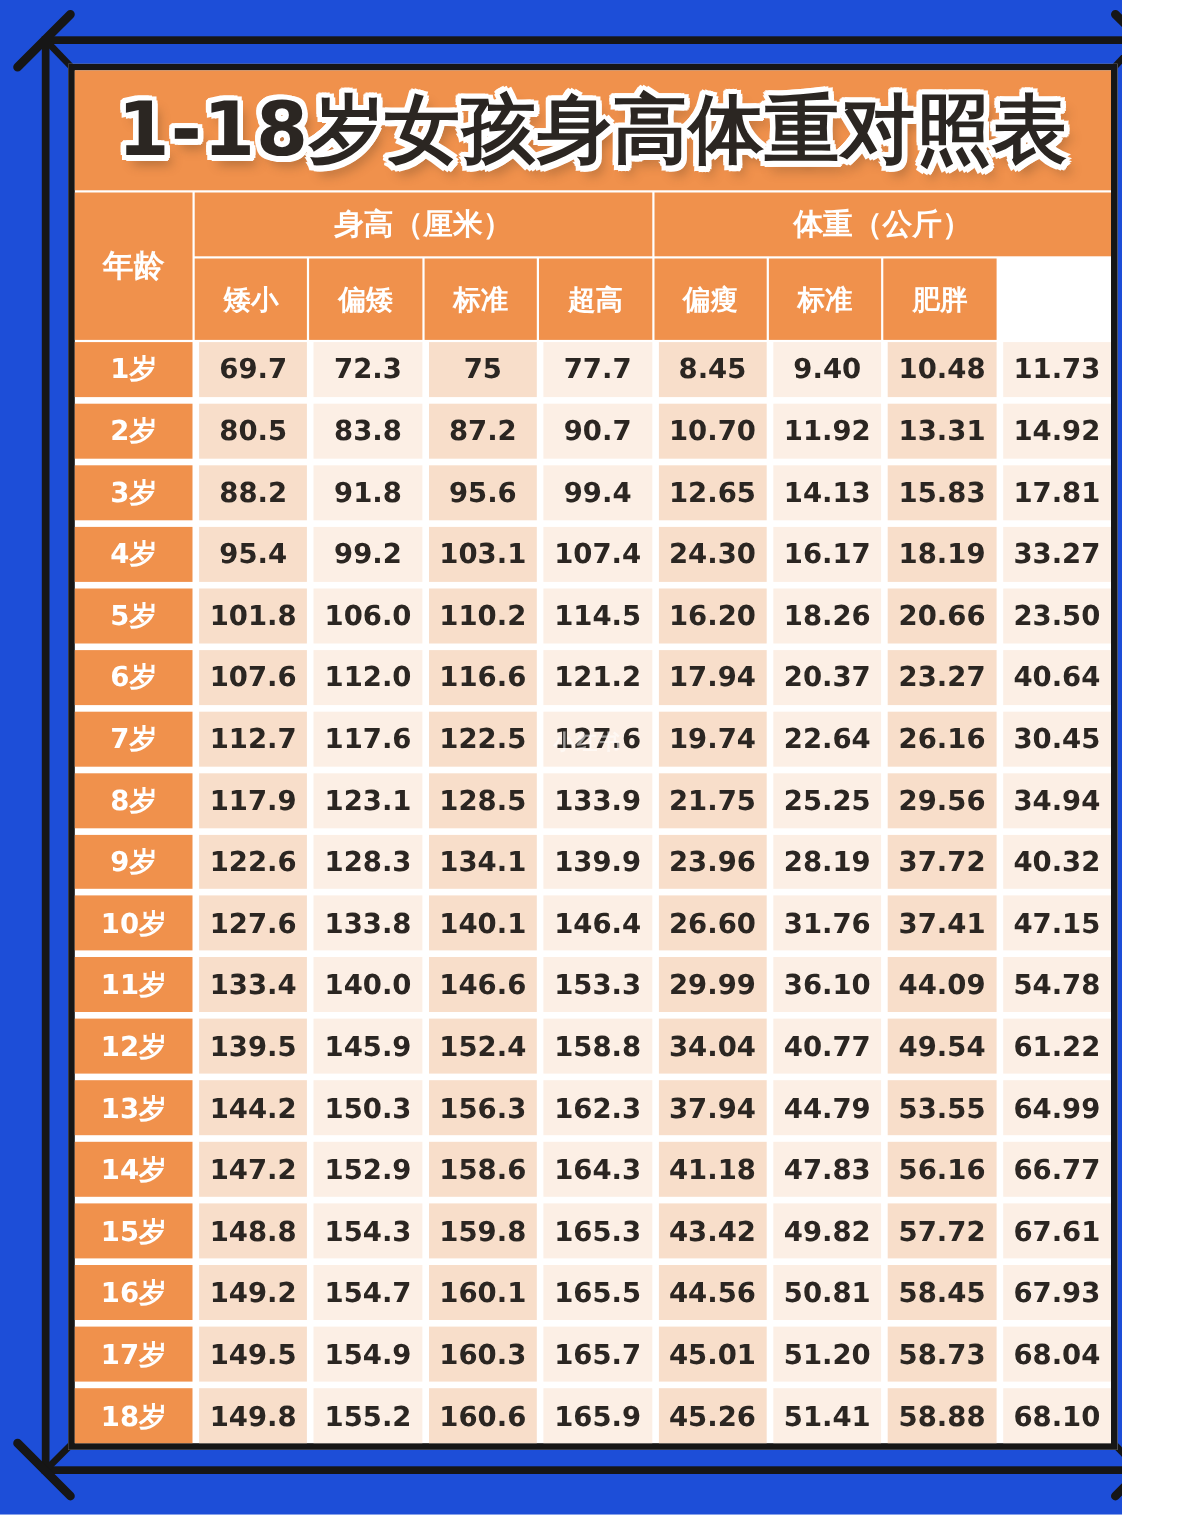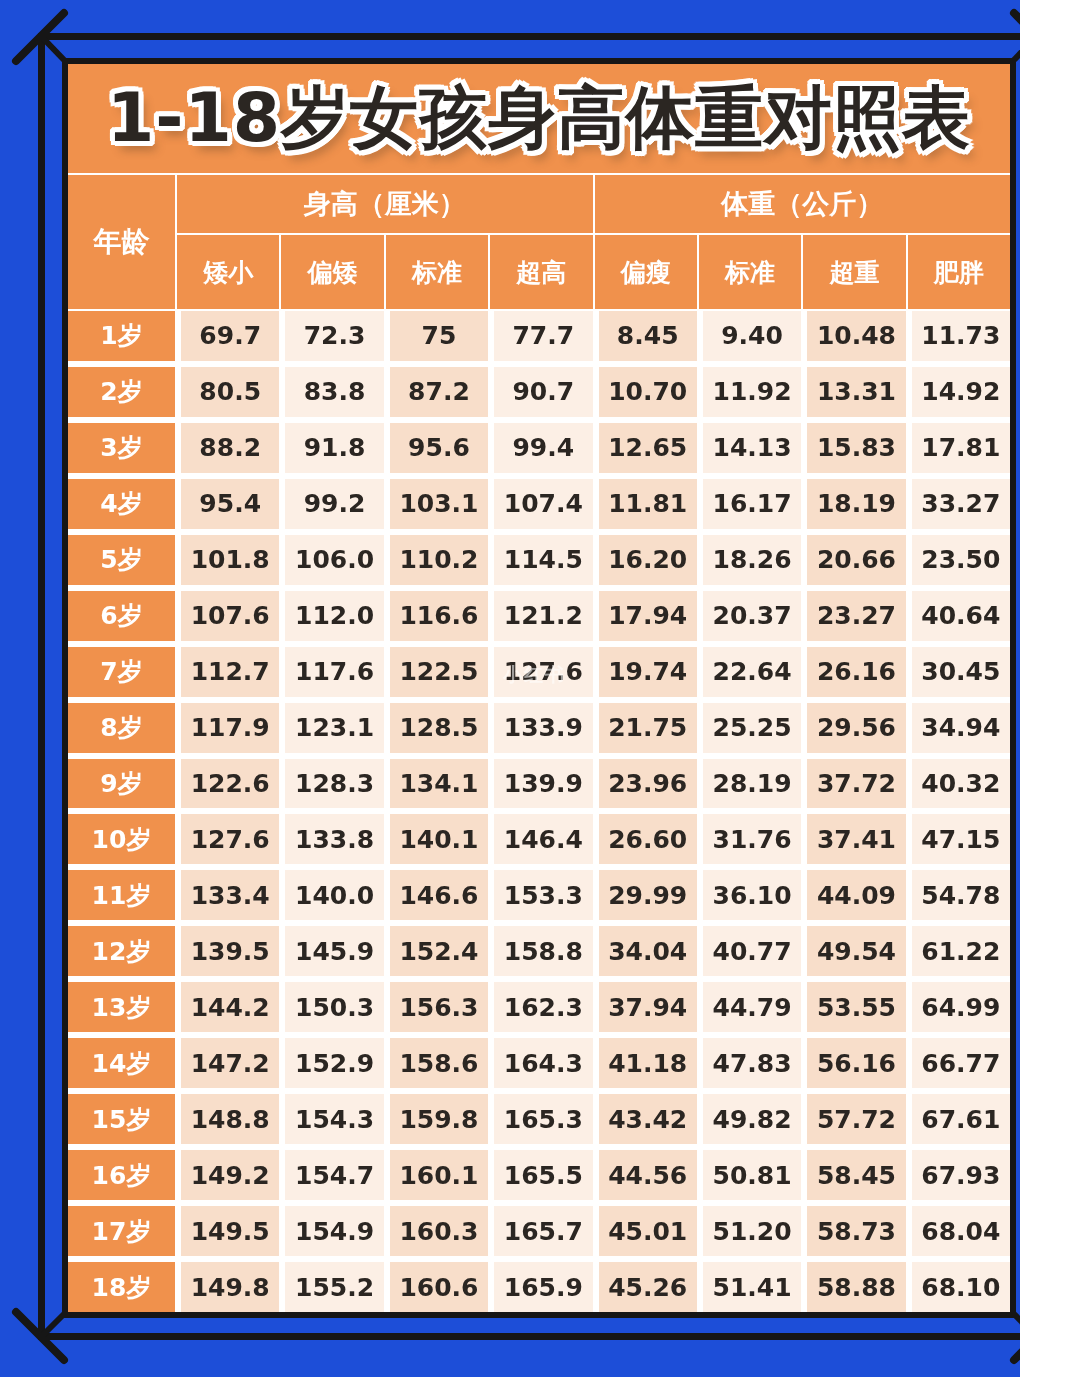"超重" div.hcell { html: <div>超重</div> -> none }
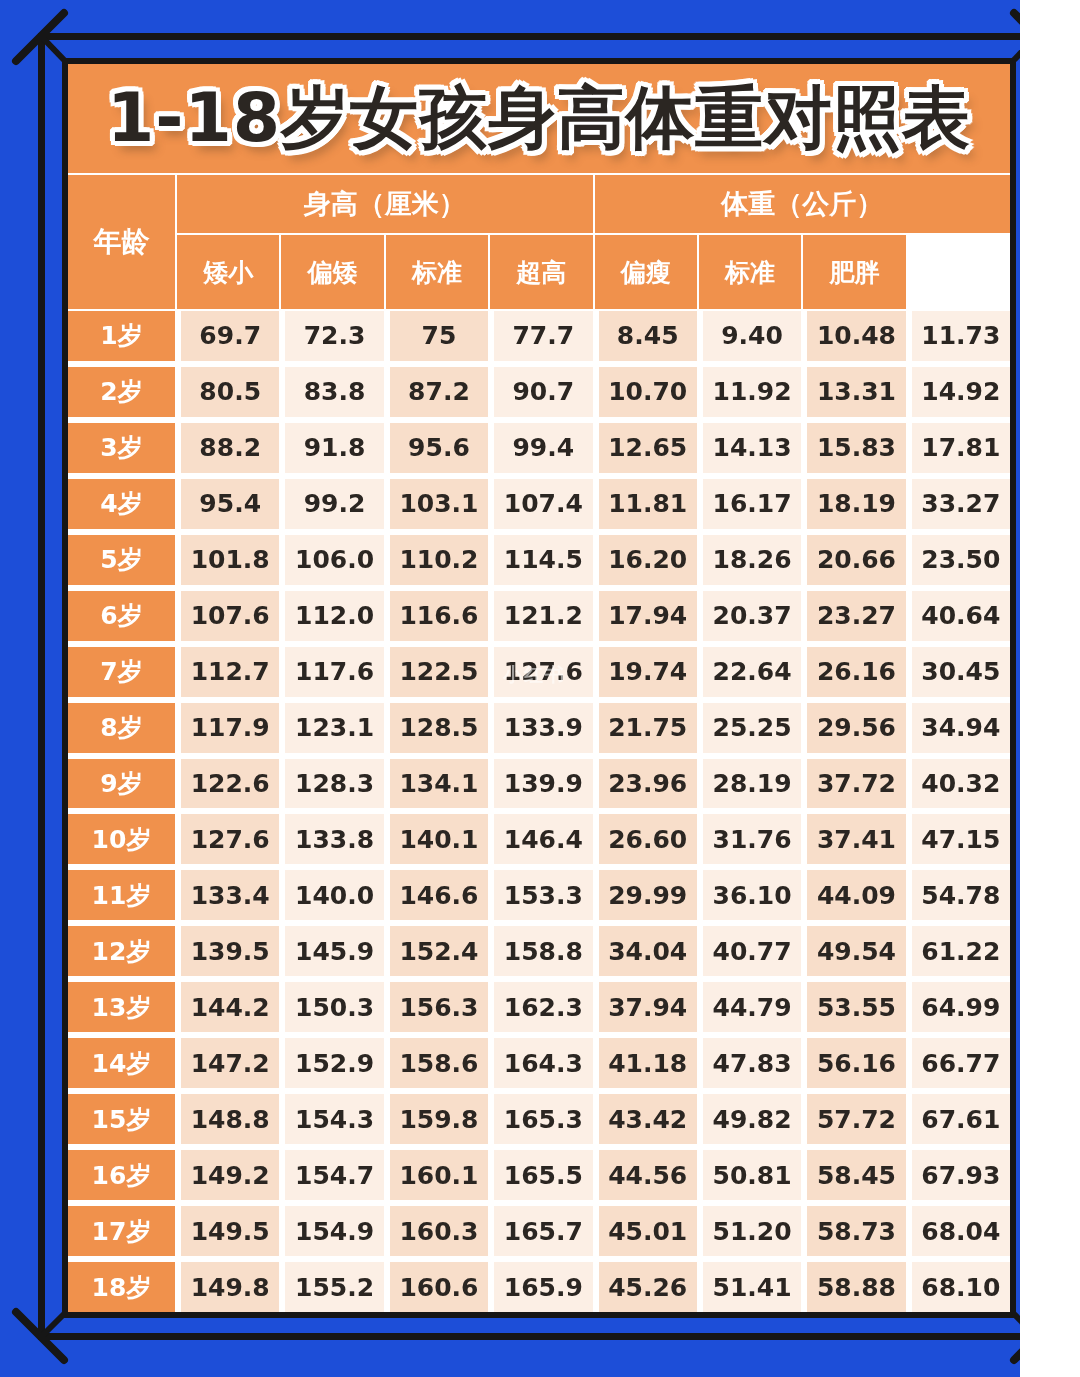"11.81" div.cell { text: 11.81 -> 24.30 }
